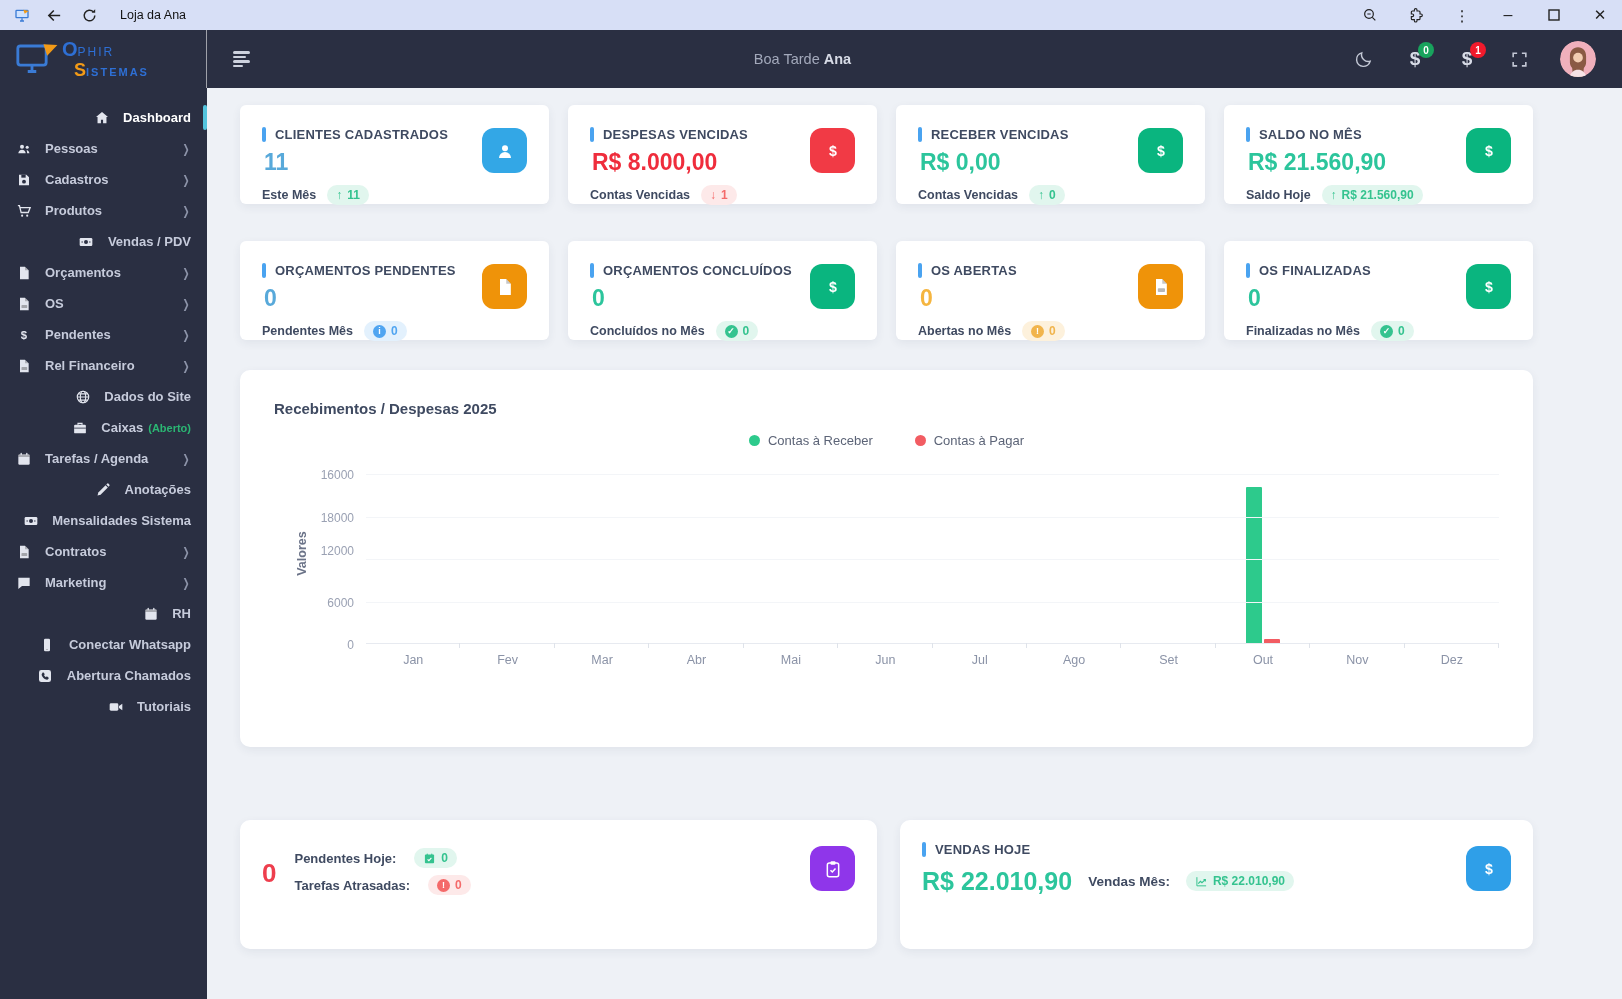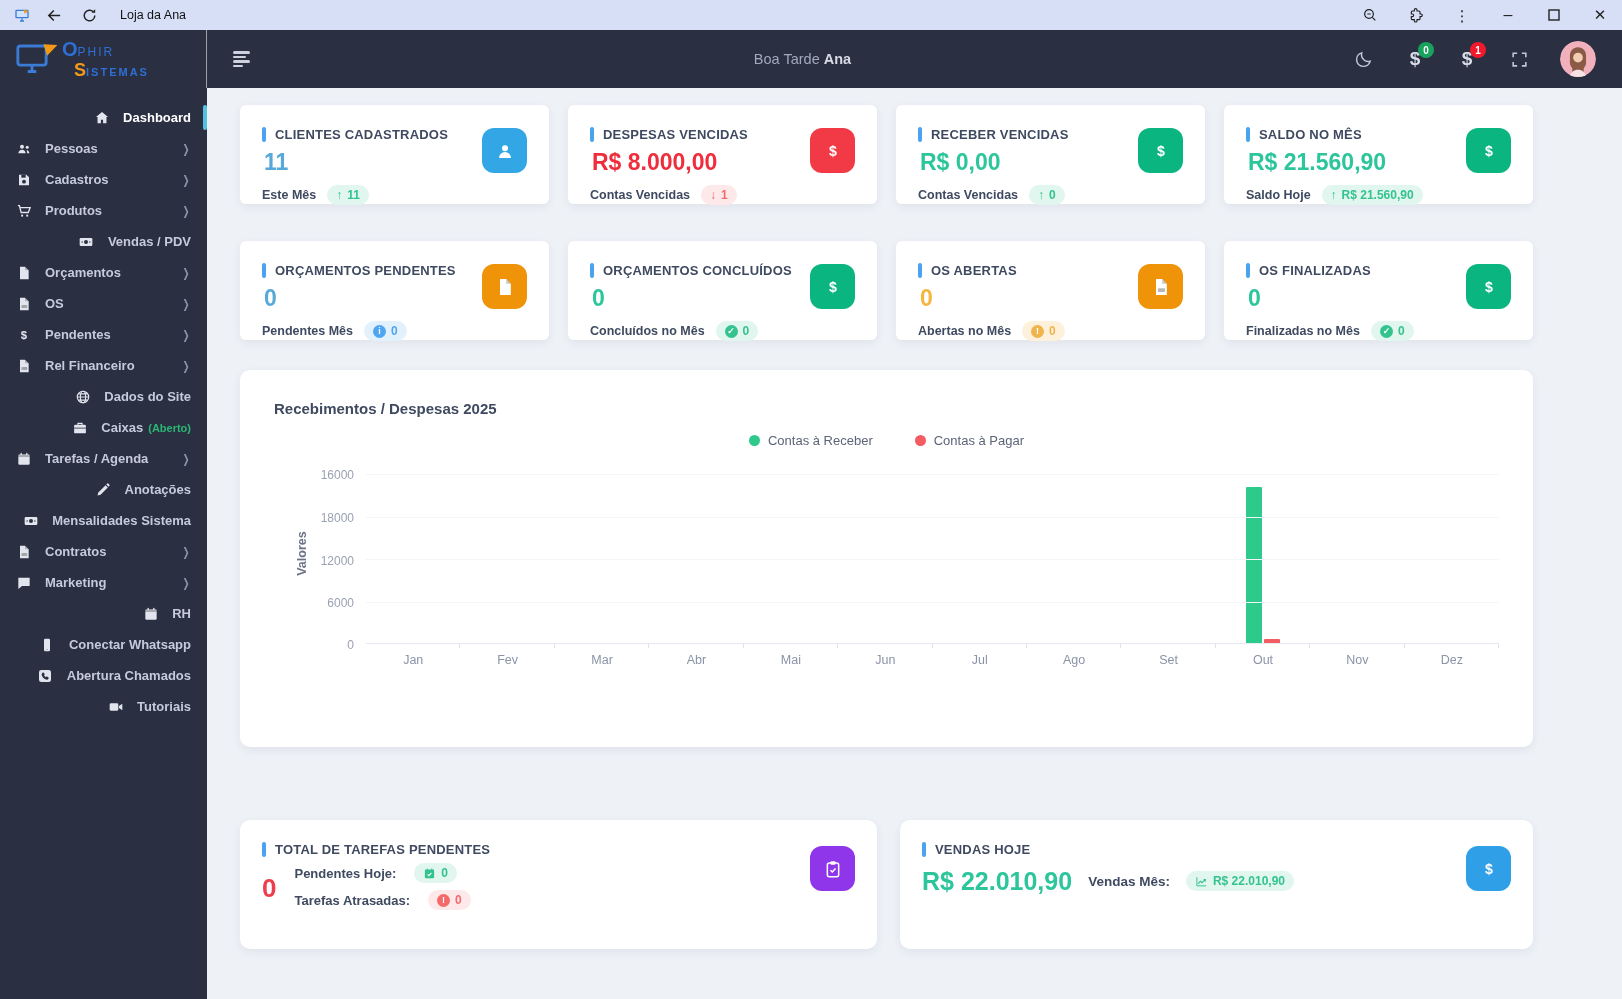"12000" span.ylab { top: 86px -> 76px }
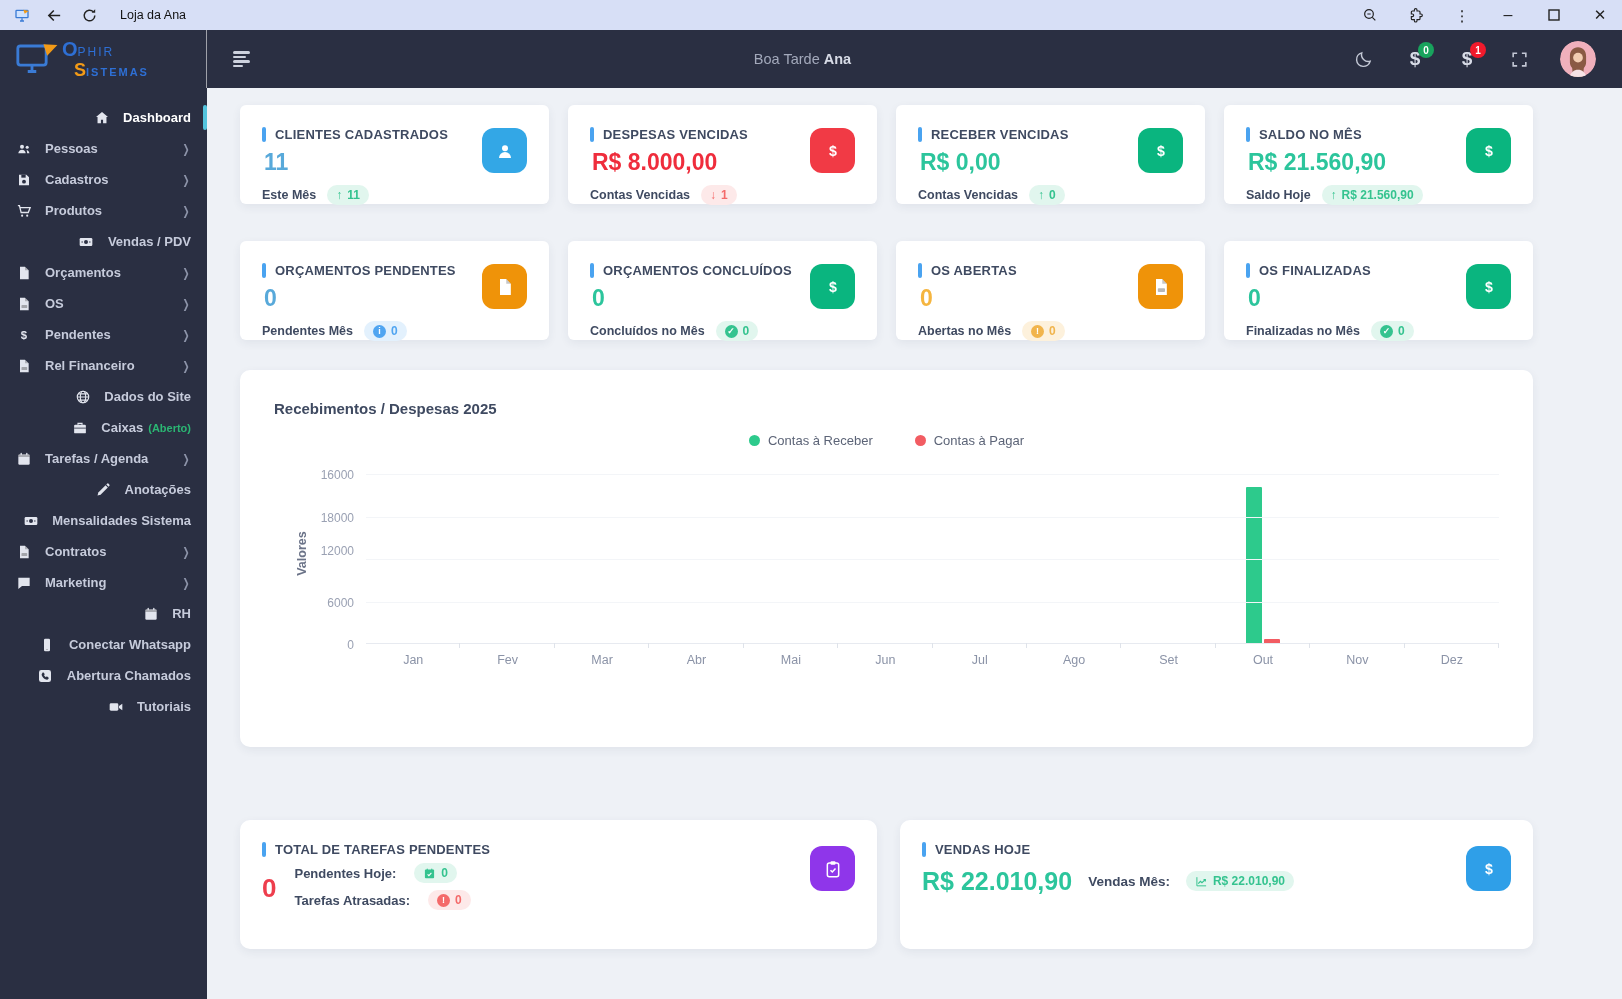"TOTAL DE TAREFAS PENDENTES" div.t-row { html: <div> <span></span> <span>TOTAL DE TAREFAS PENDENTES</span> </div> -> none }
